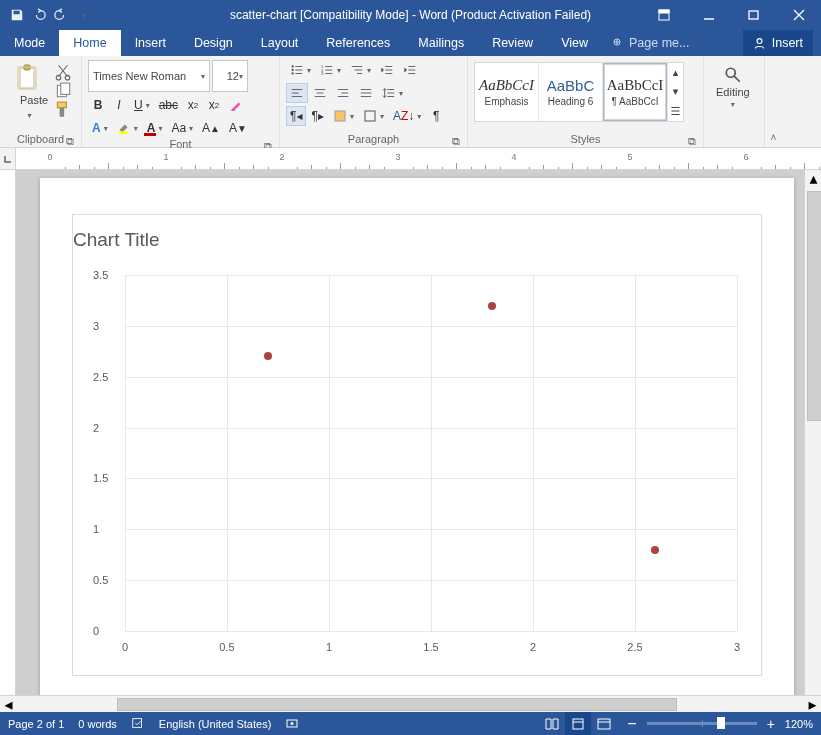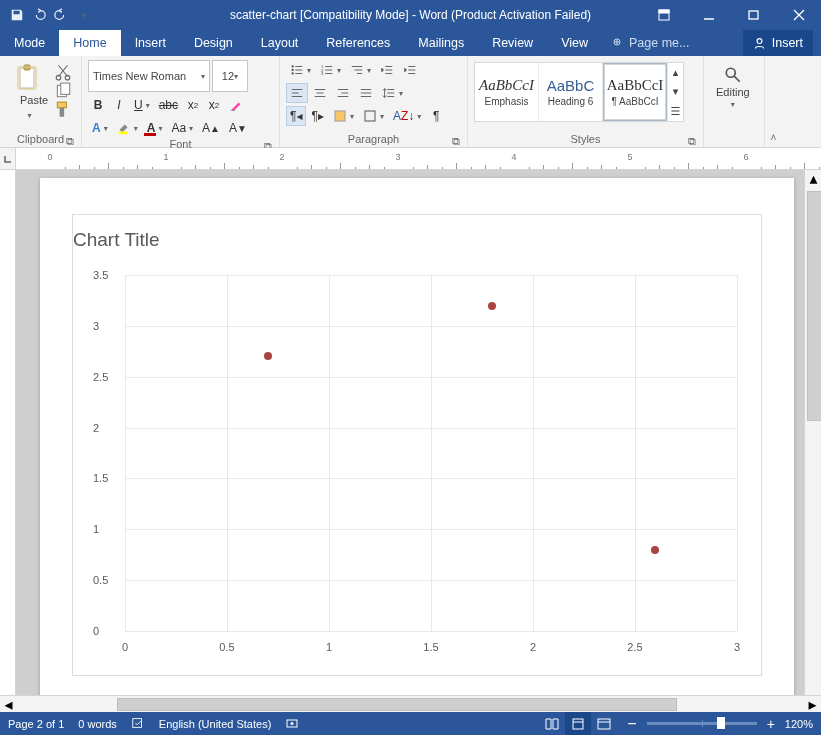"12" .font-combo.size { justify-content: center -> flex-end }
